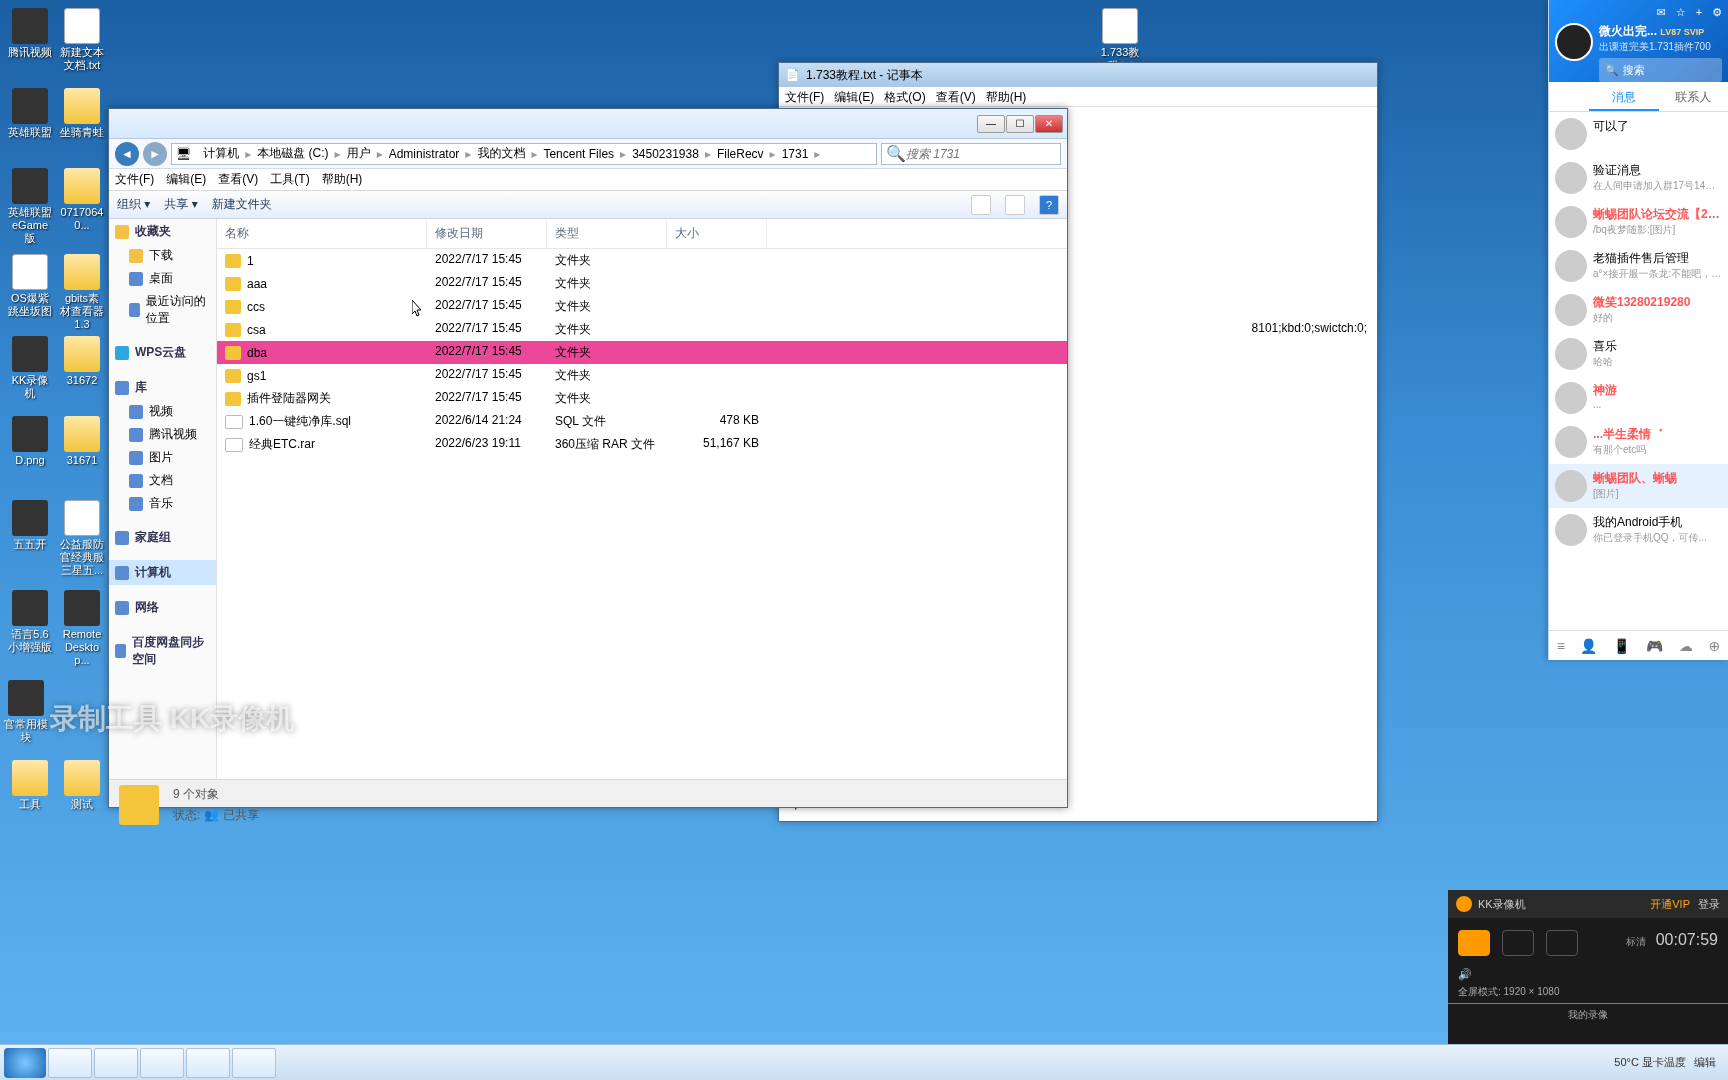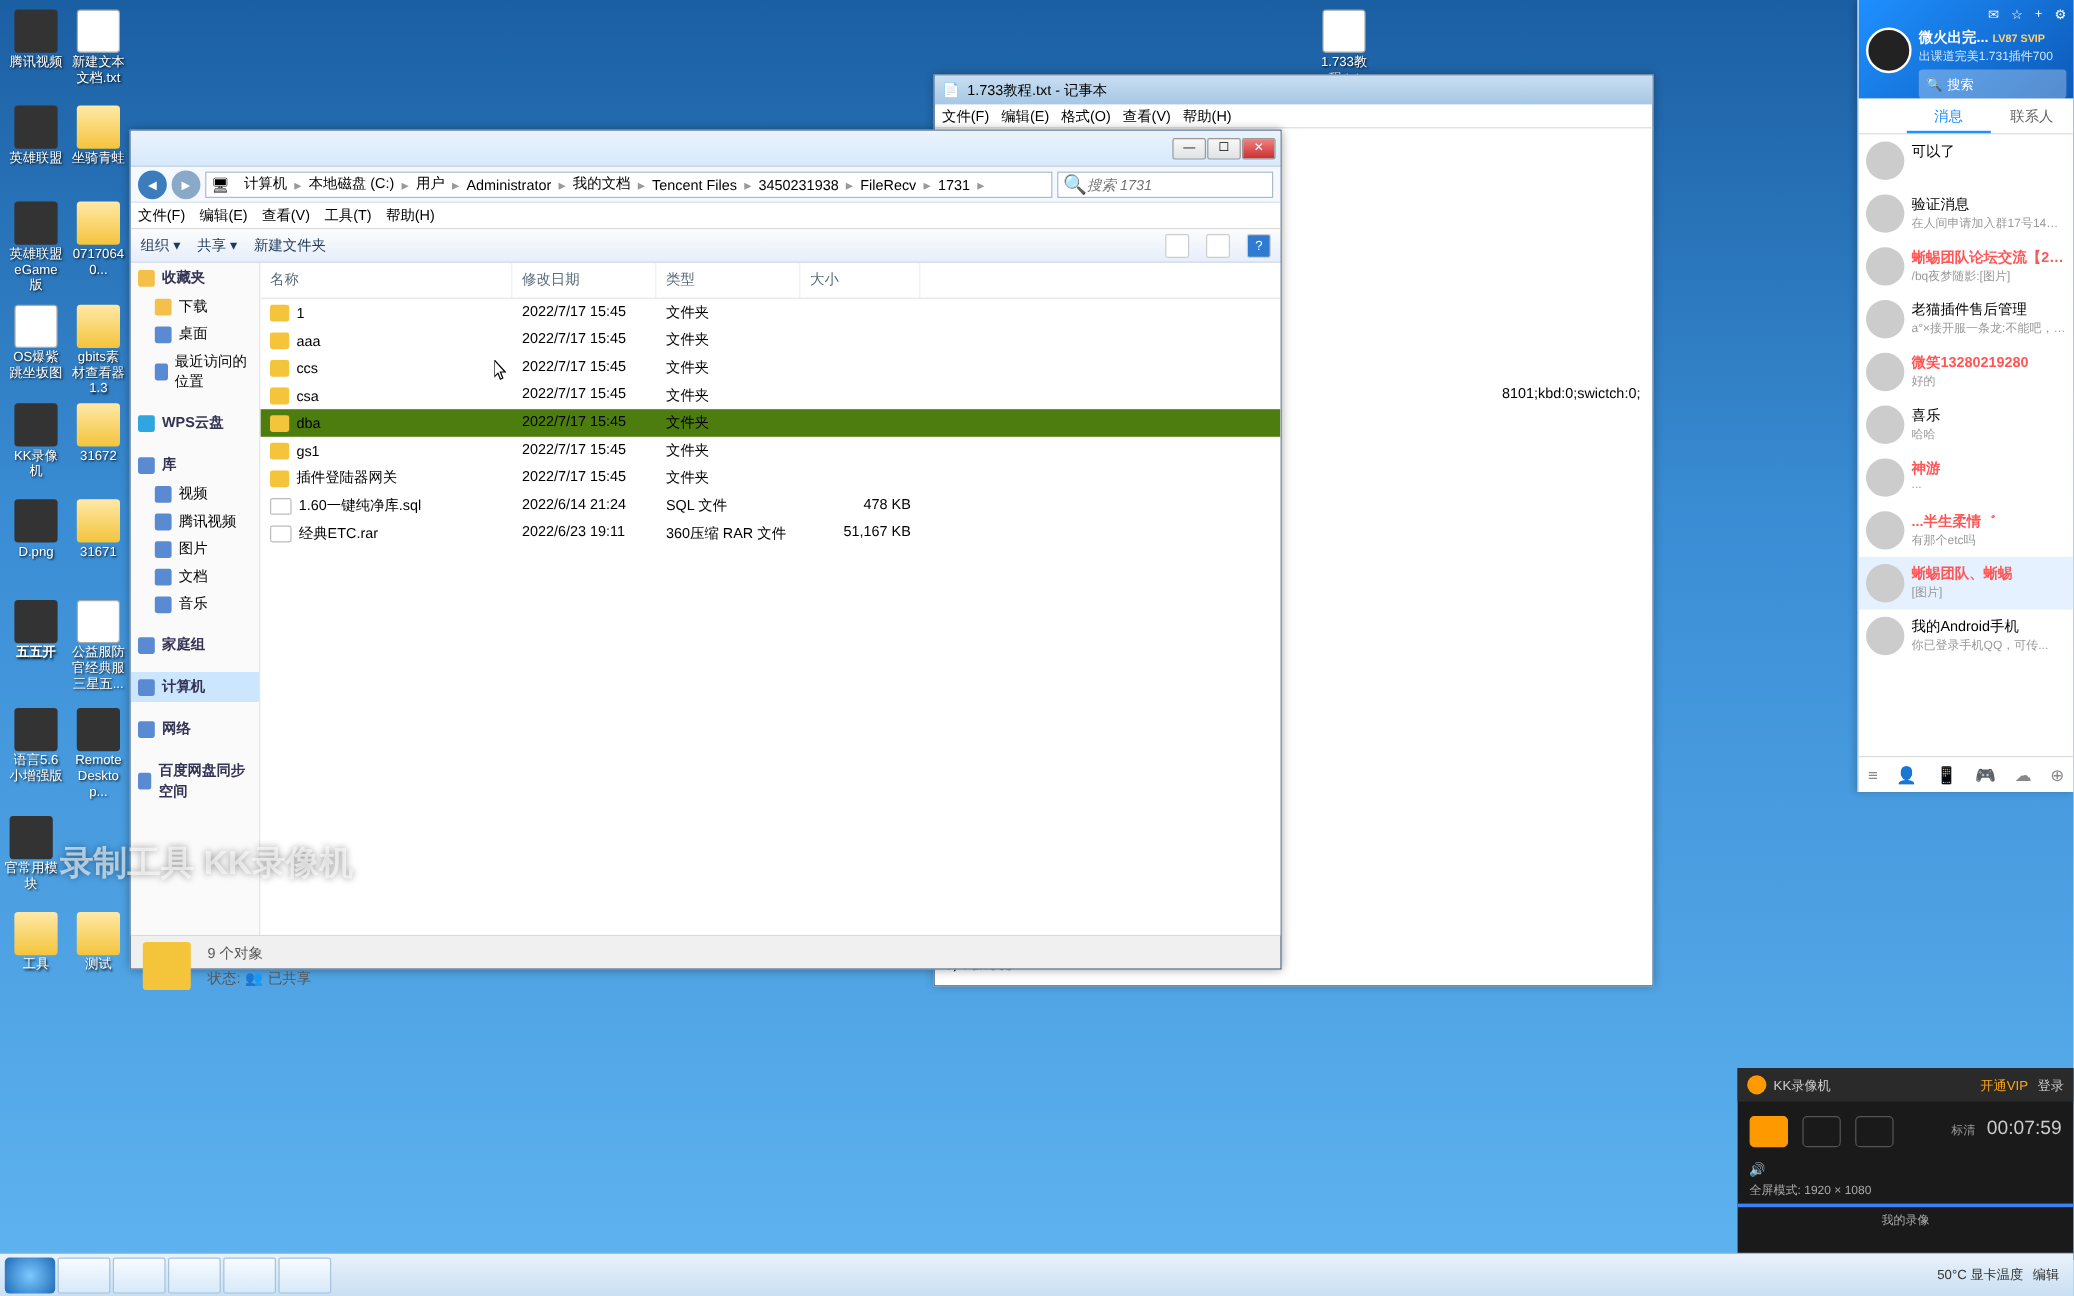"dba" .row.sel { background: #4d7c0f -> #ec4899 }
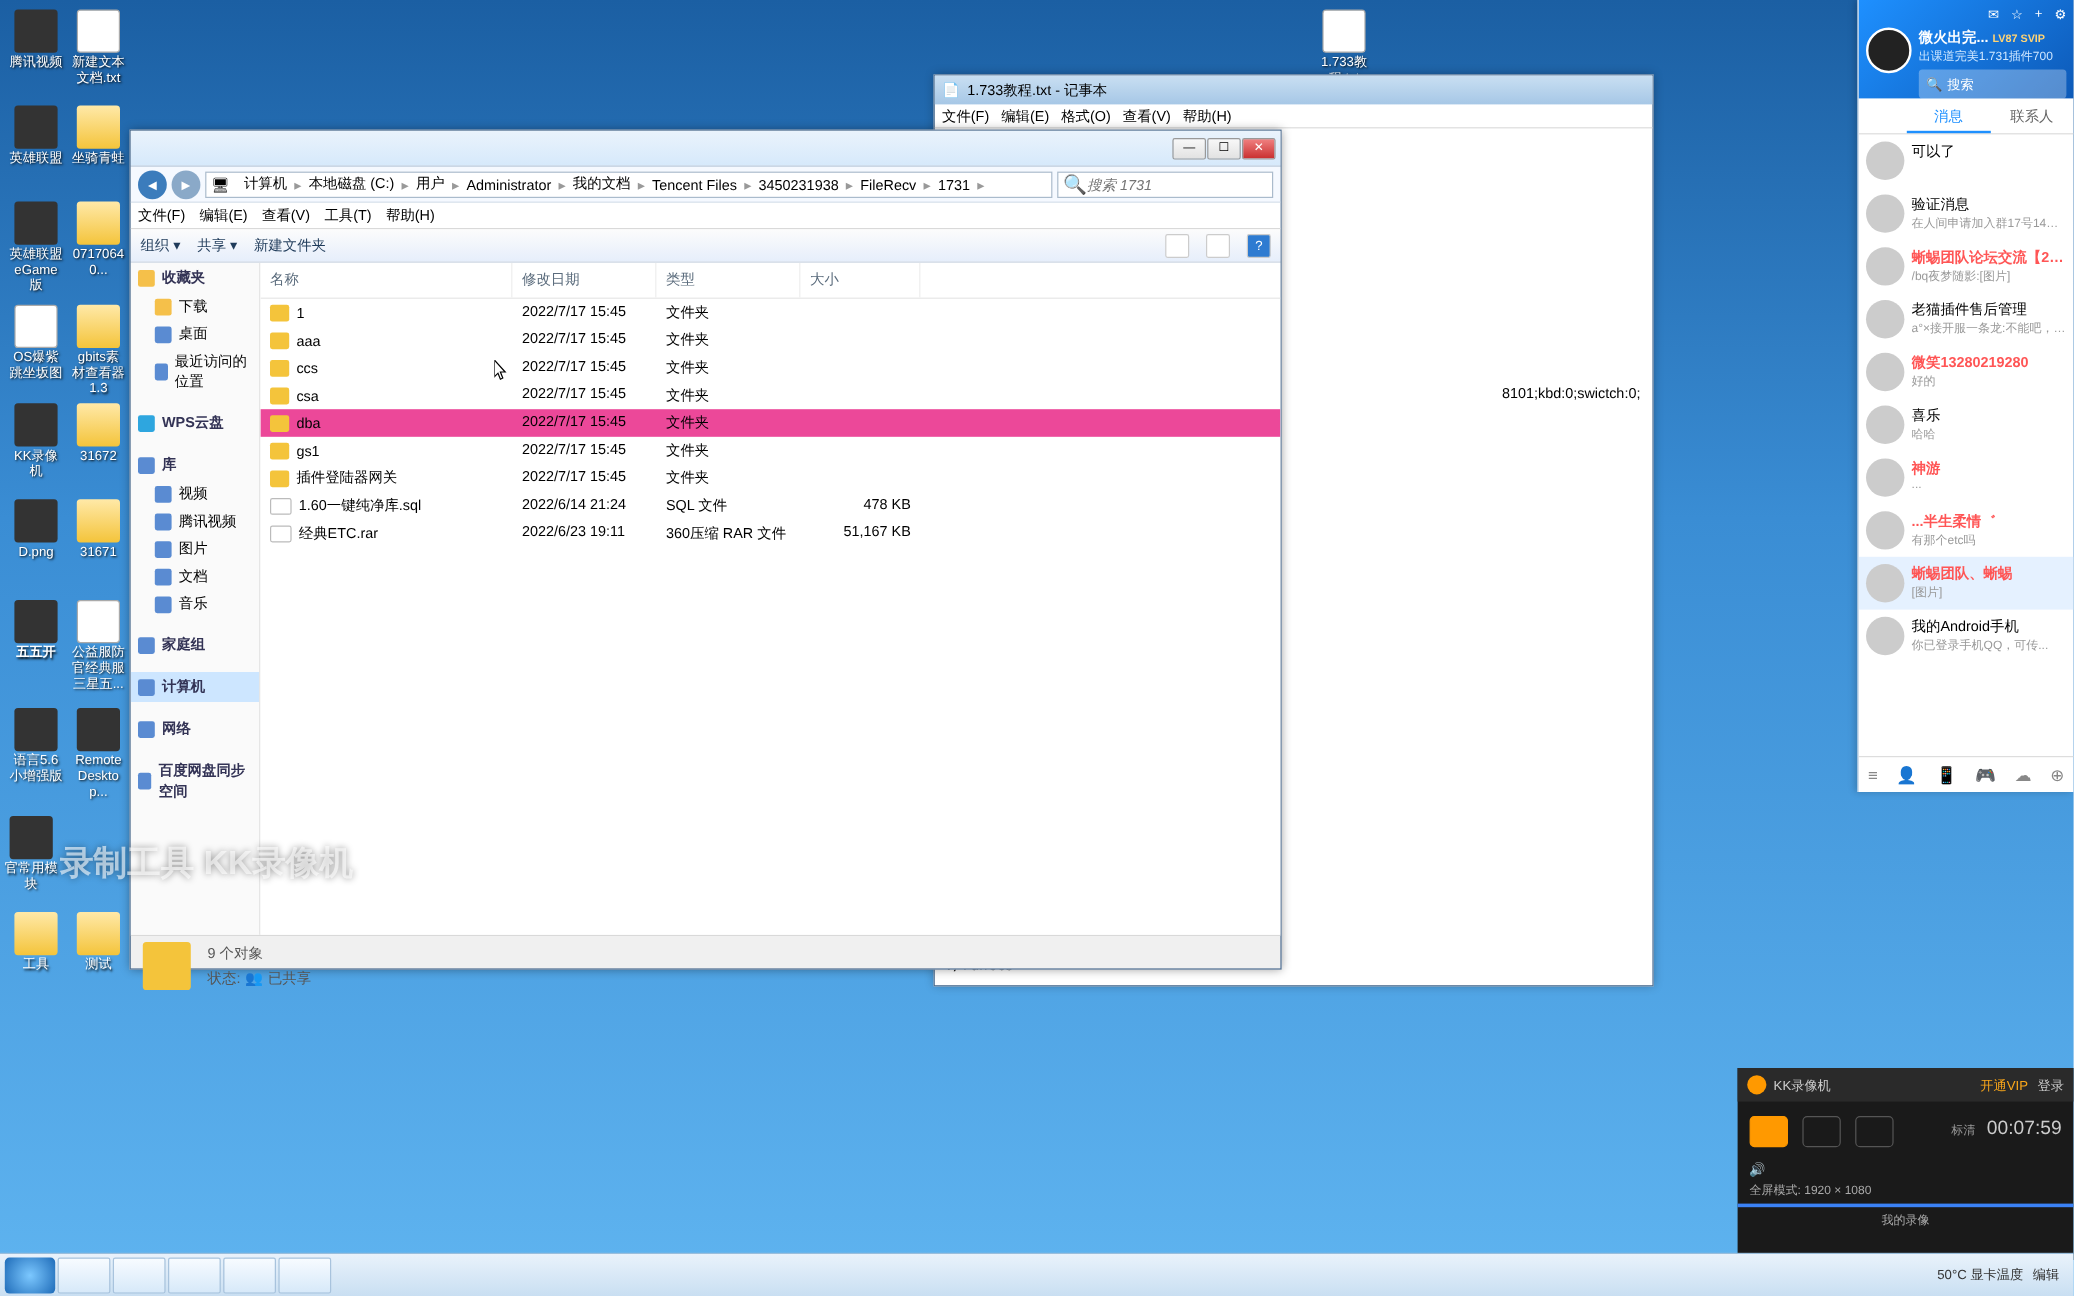"五五开" div.dicon { font-weight: bold -> none }
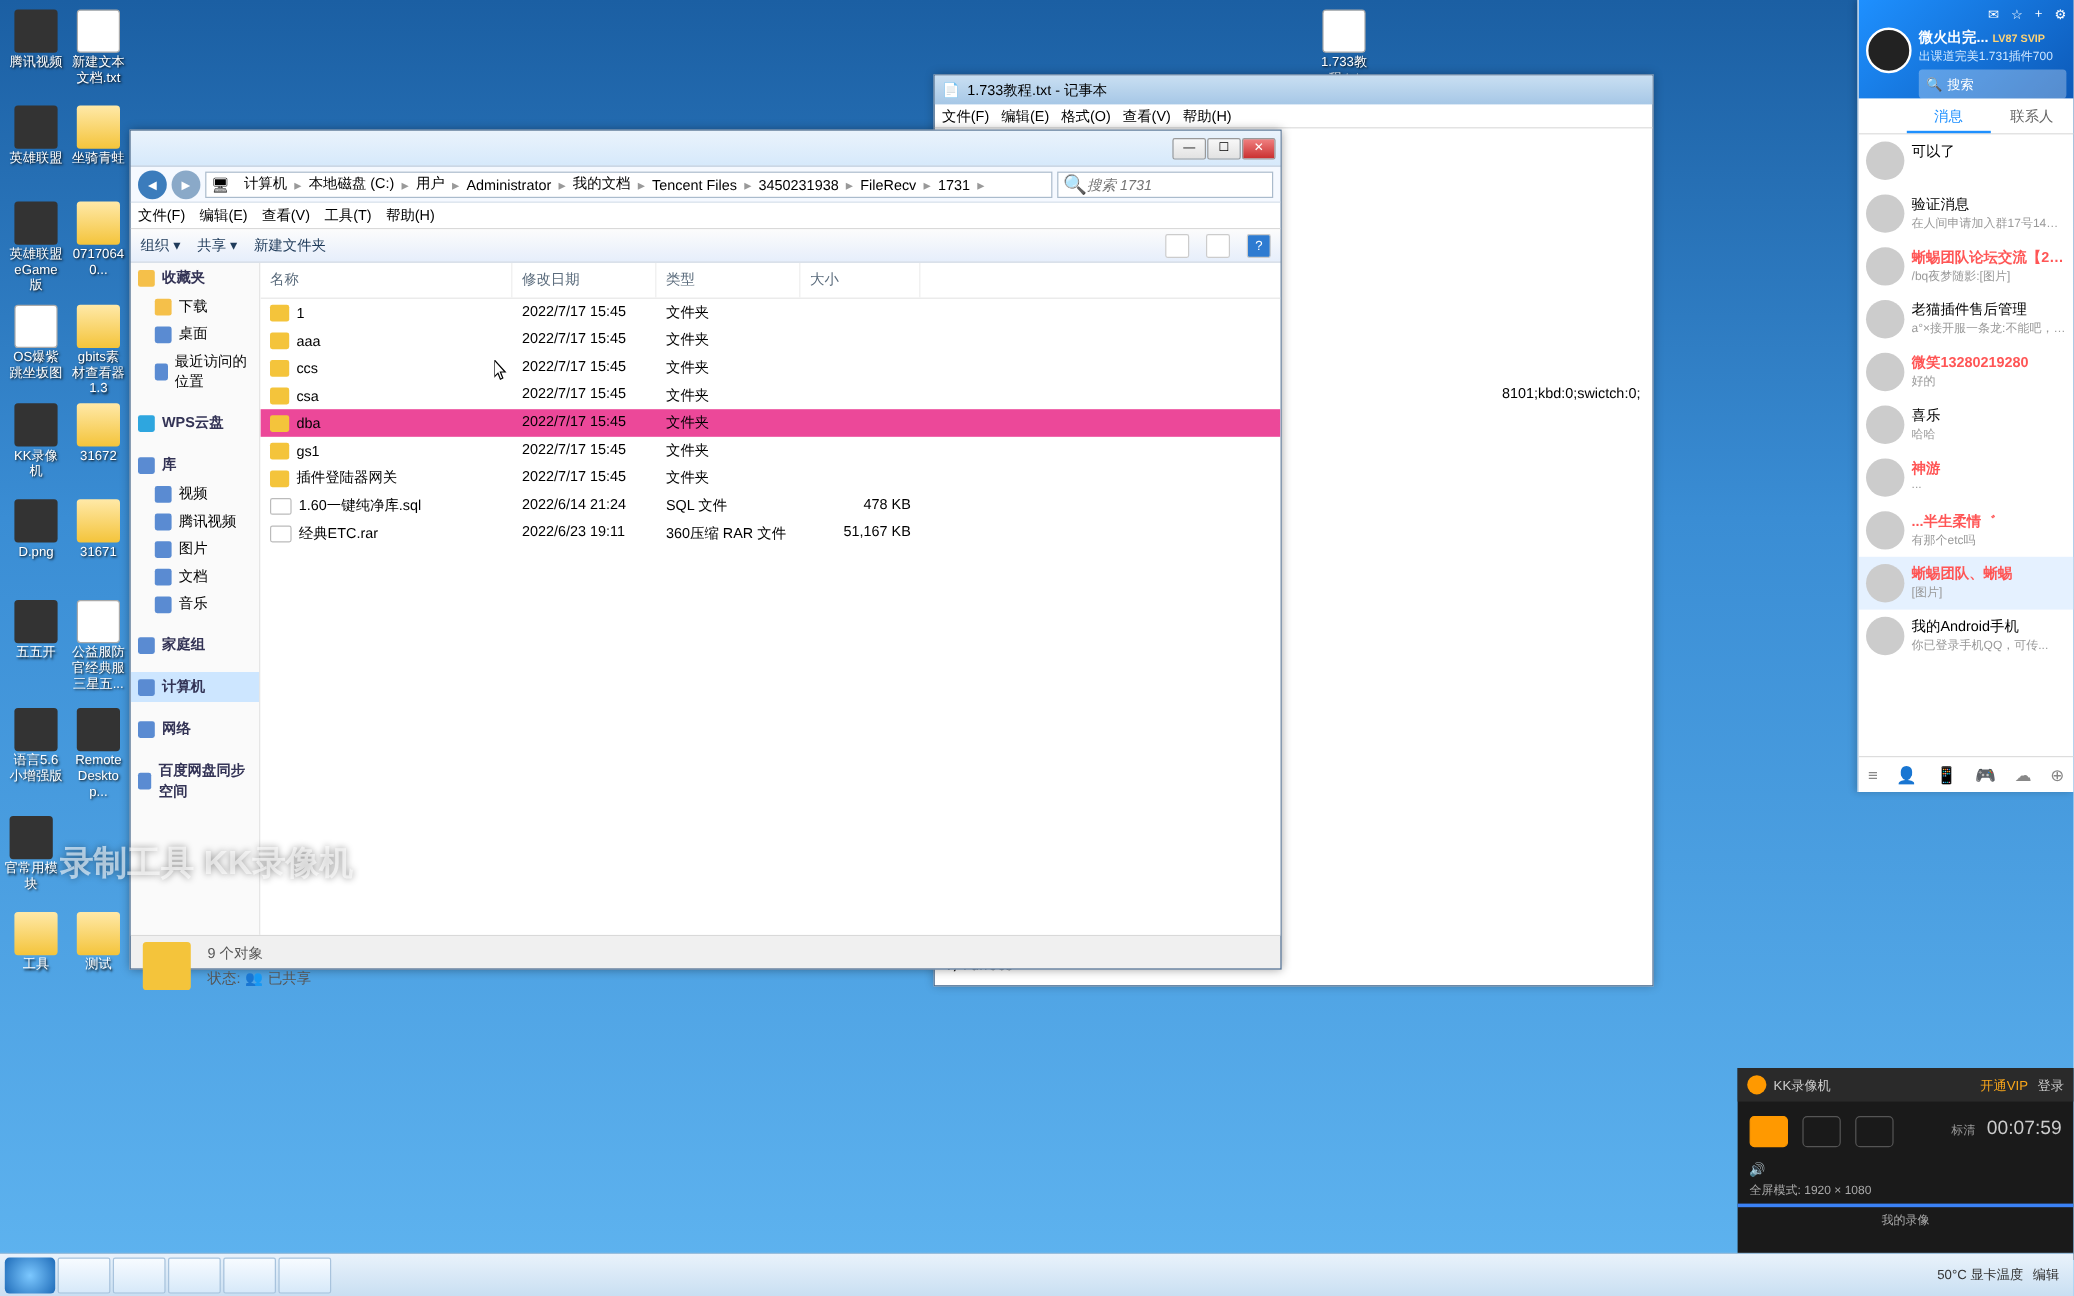"我的录像" div.kkinfo { border-top: 3px solid #3b82f6 -> 1px solid #3b82f6 }
